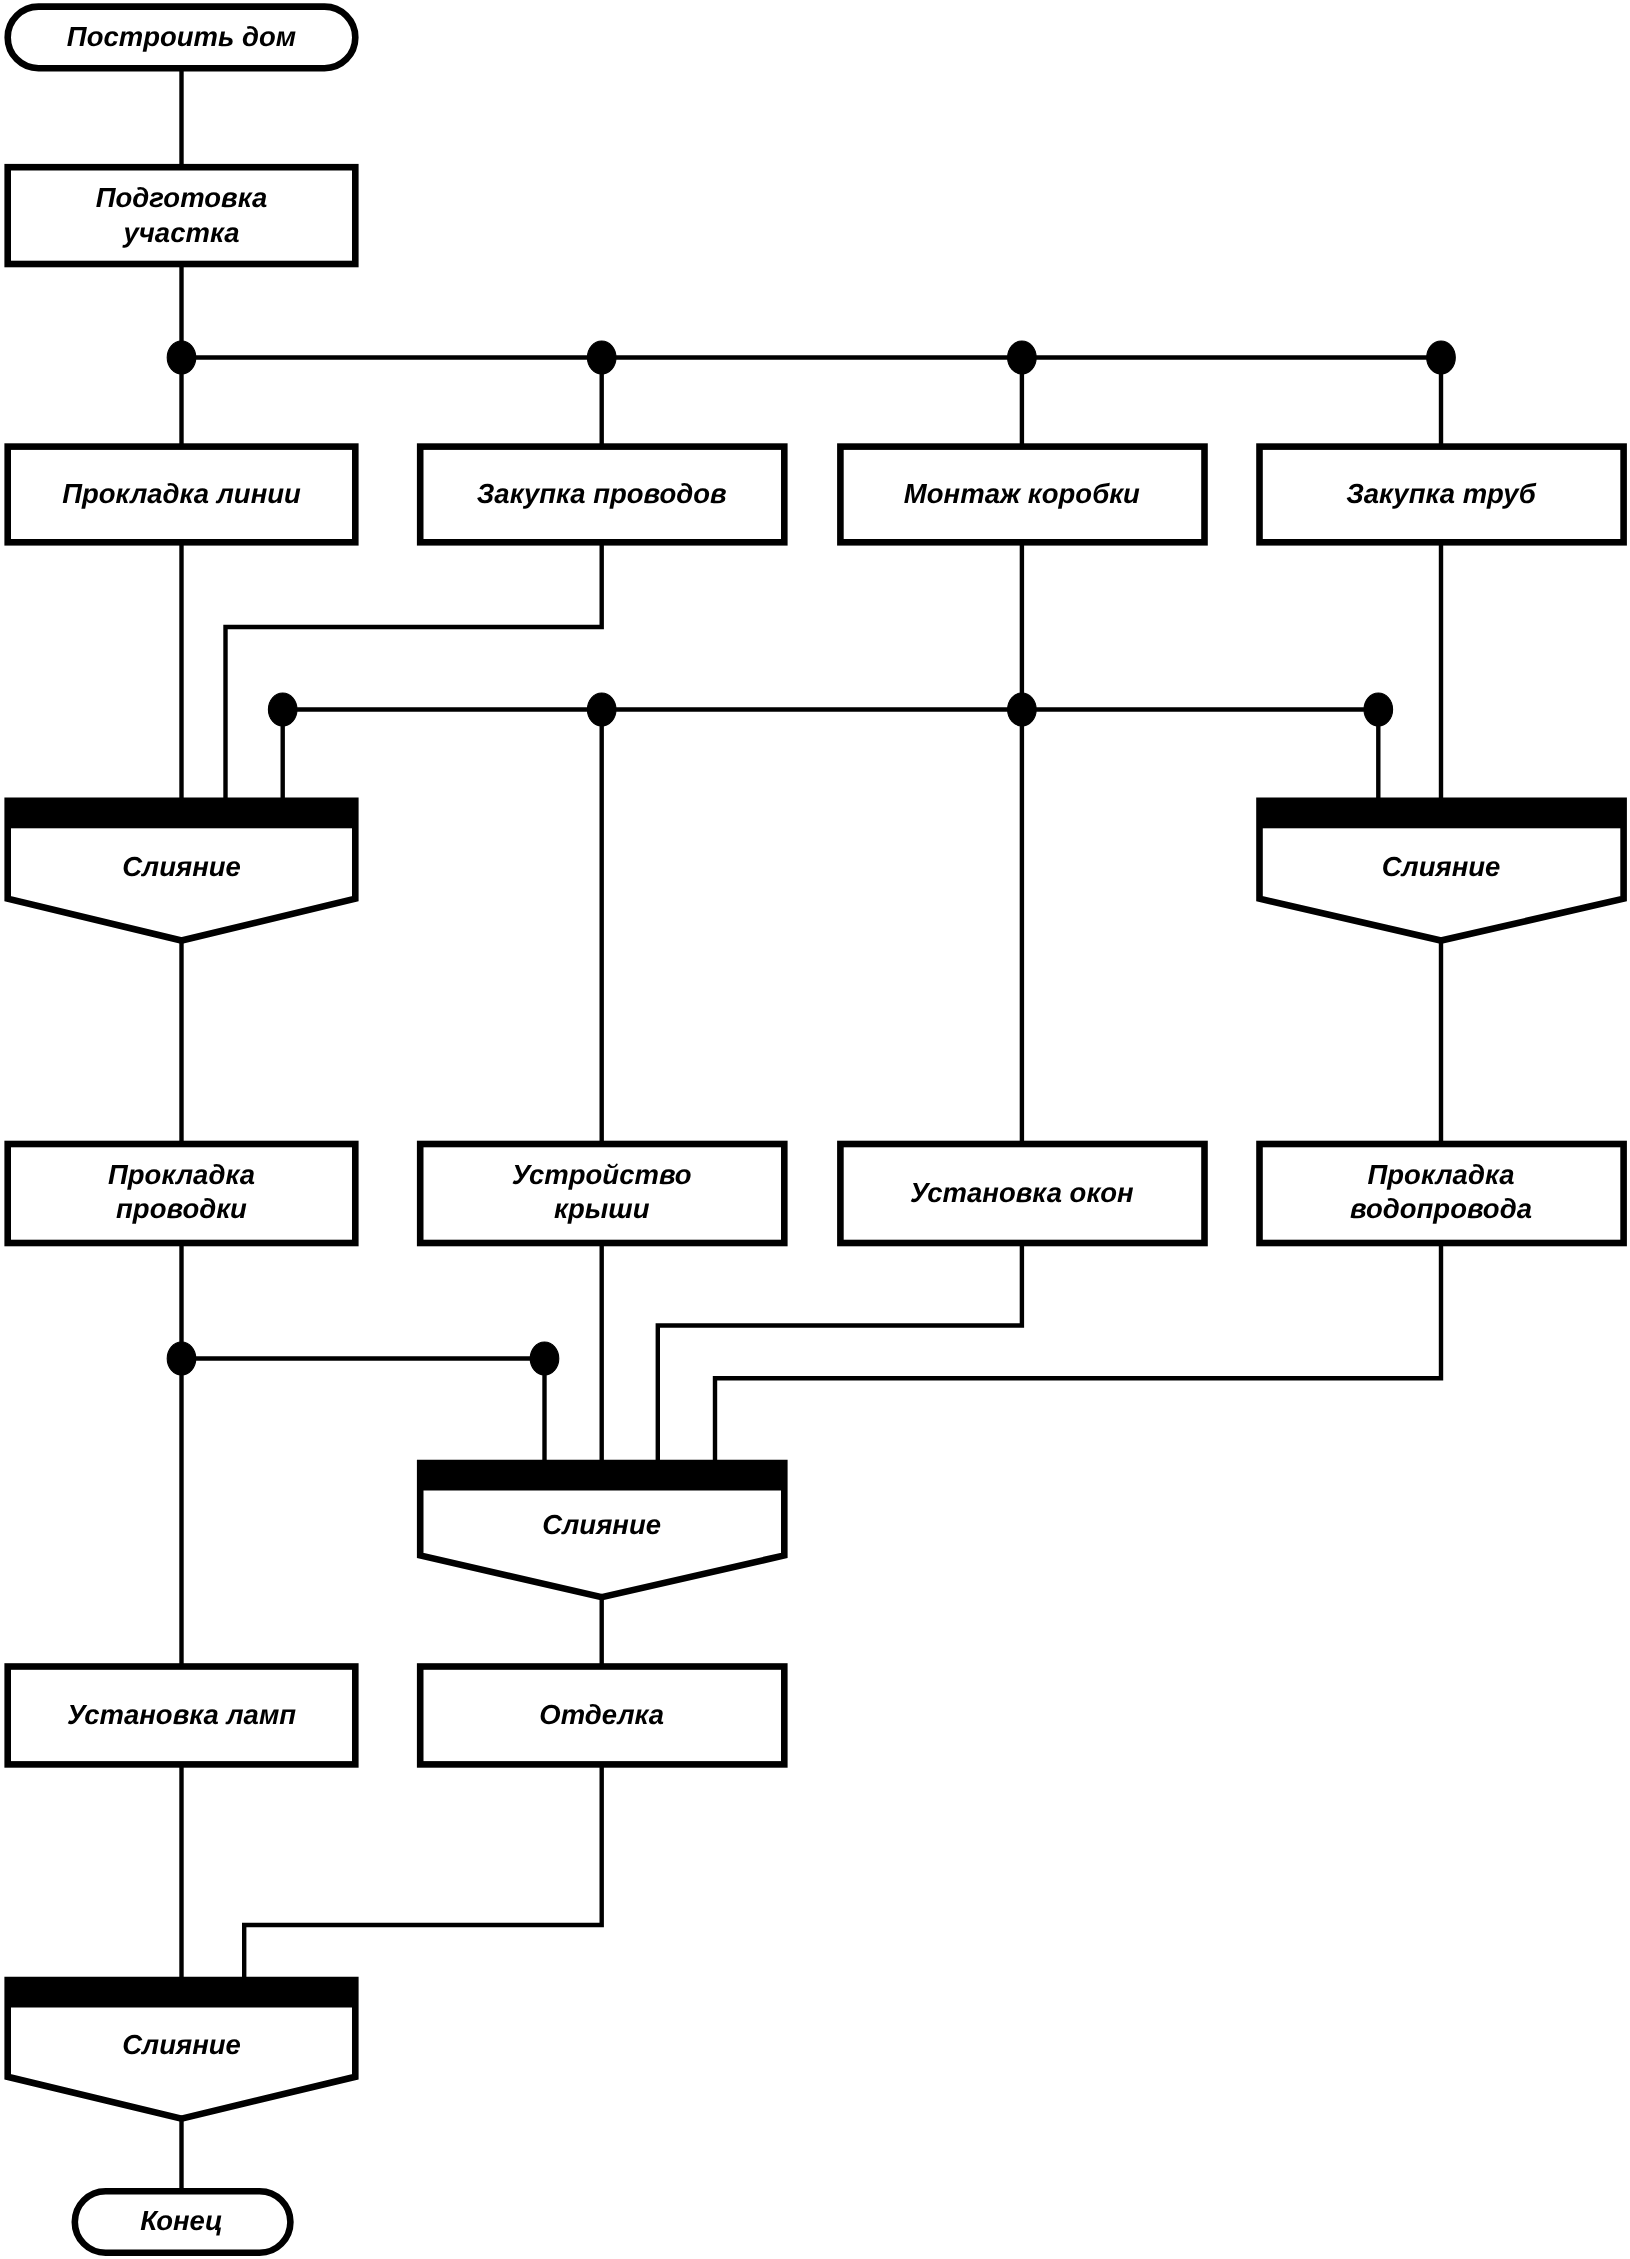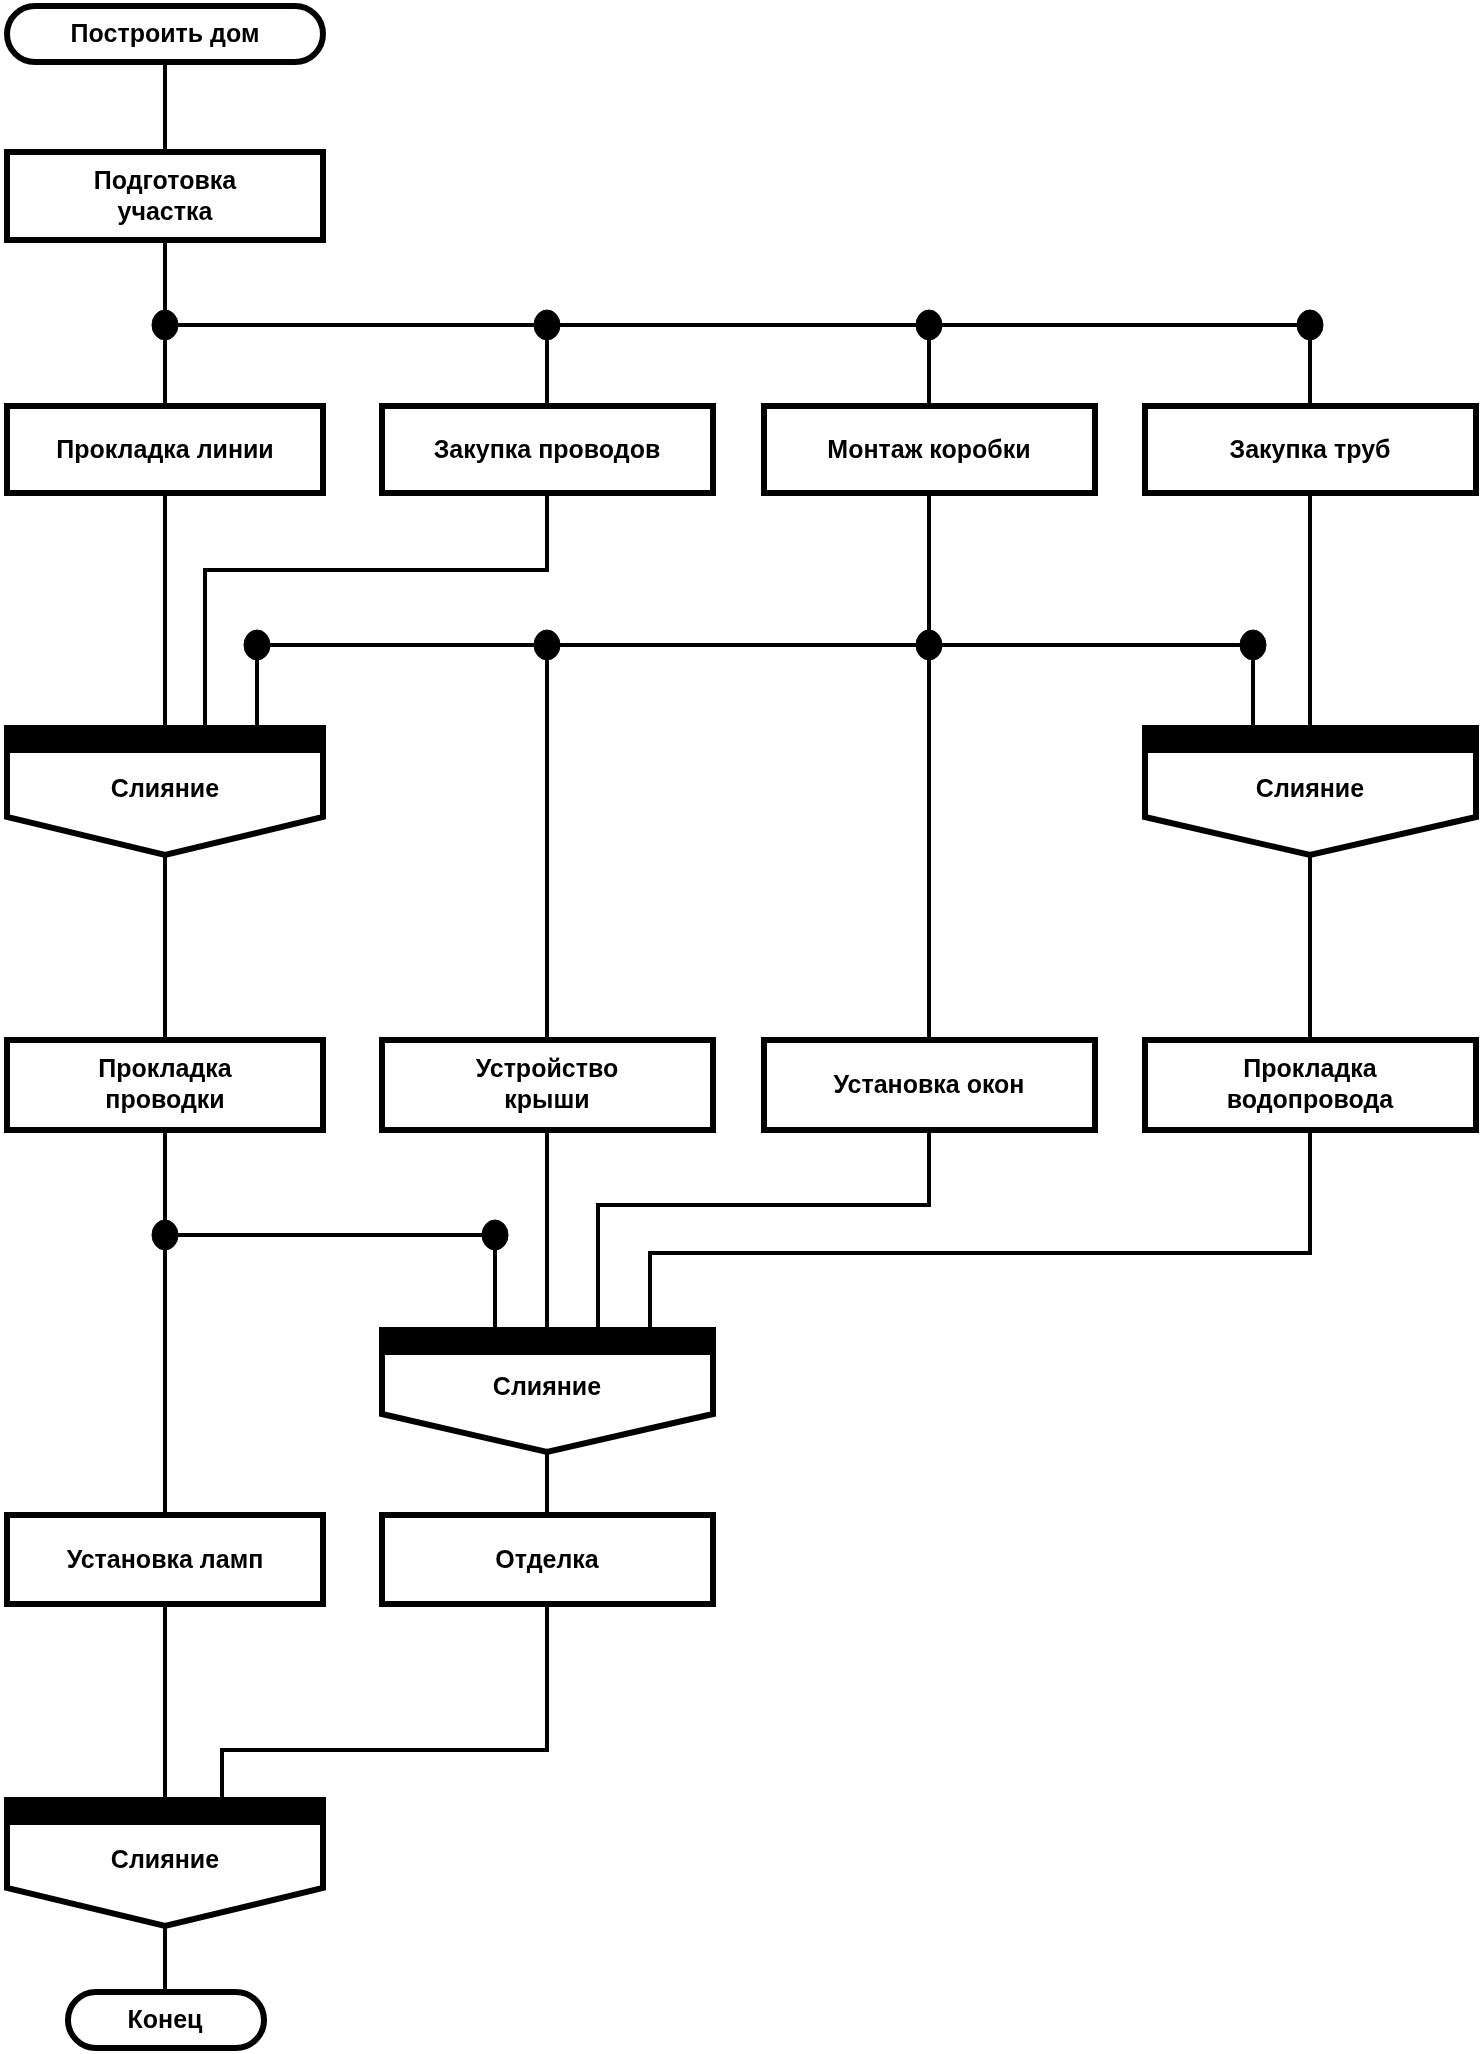"Построить дом" #diagram-root { font-style: none -> italic }
